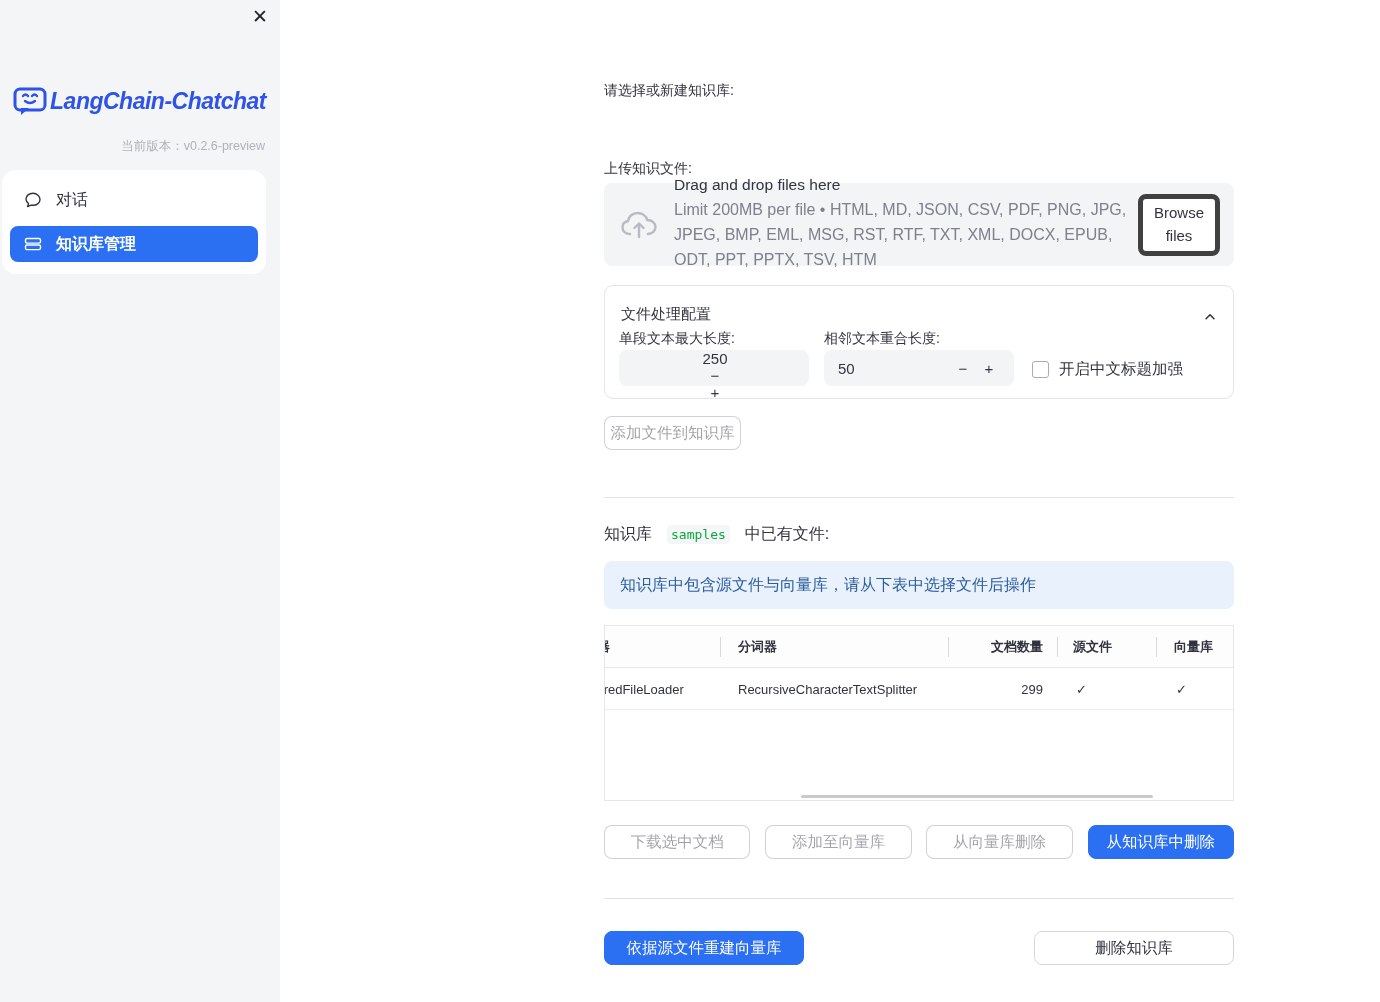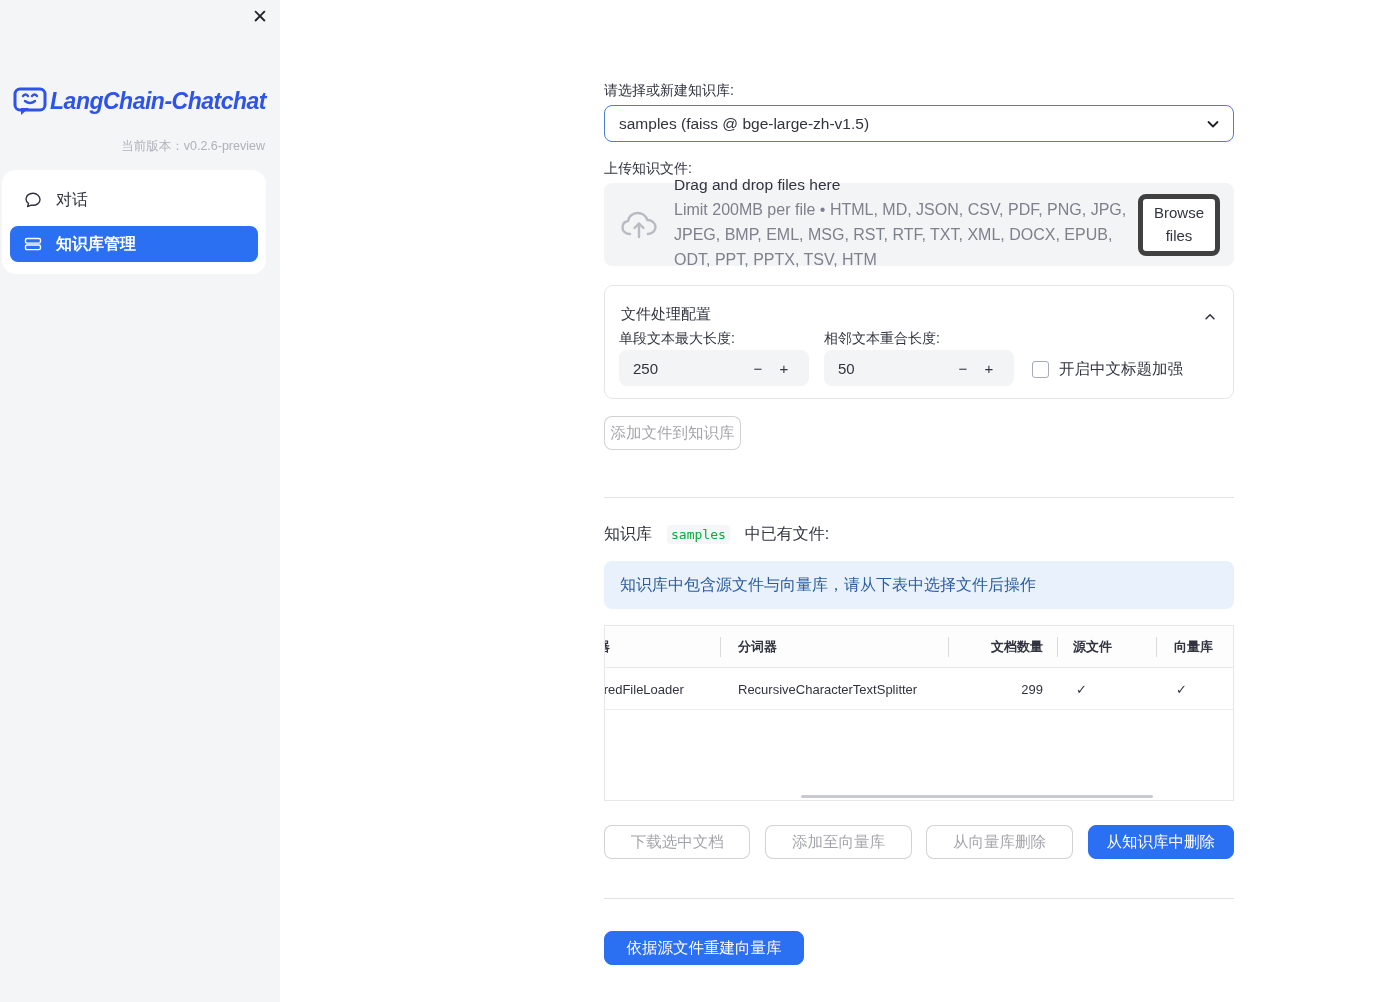"samples (faiss @ bge-large-zh-v1.5)" div.abs { html: <div> <span>samples (faiss @ bge-large-zh-v1.5)</span> <span> <svg> <path></path> </svg> </span> </div> -> none }
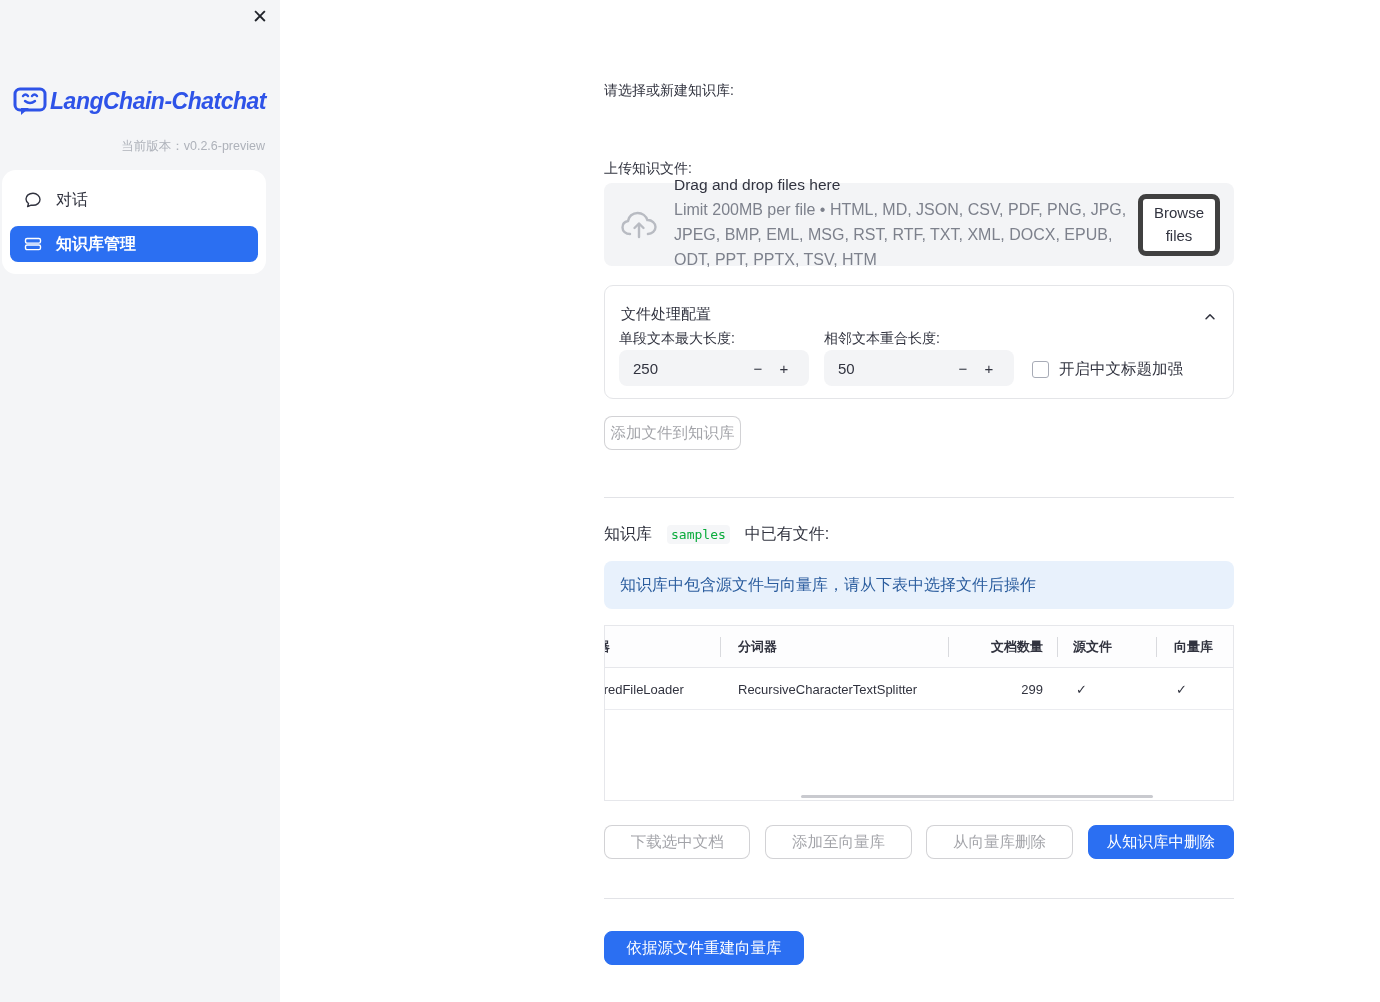"250" div.numinput { flex-direction: none -> column }
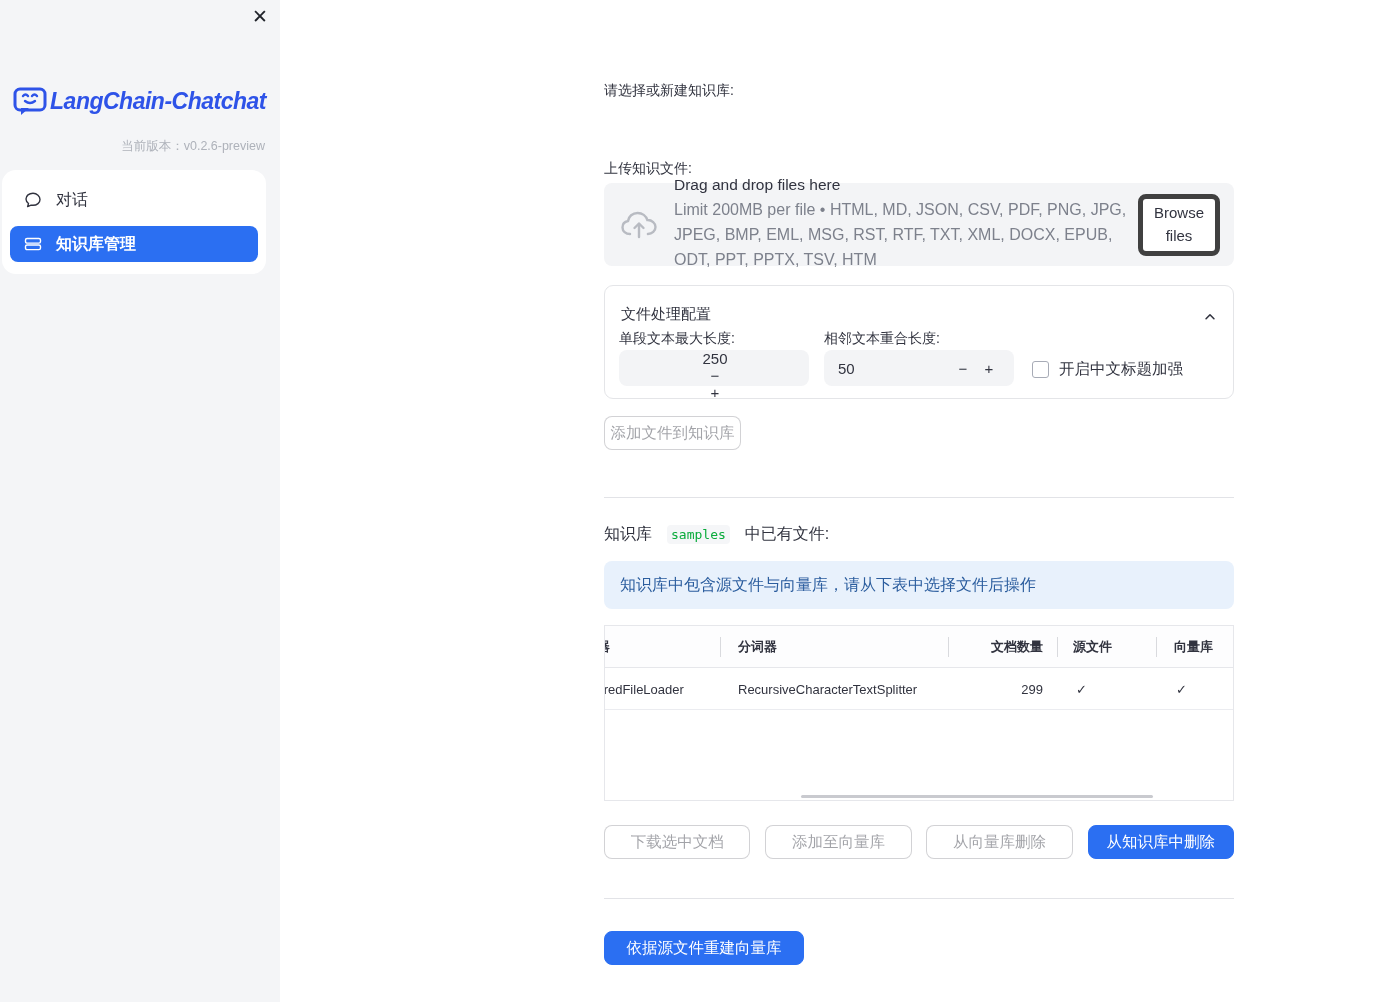"删除知识库" div.abs { html: none -> <div>删除知识库</div> }
